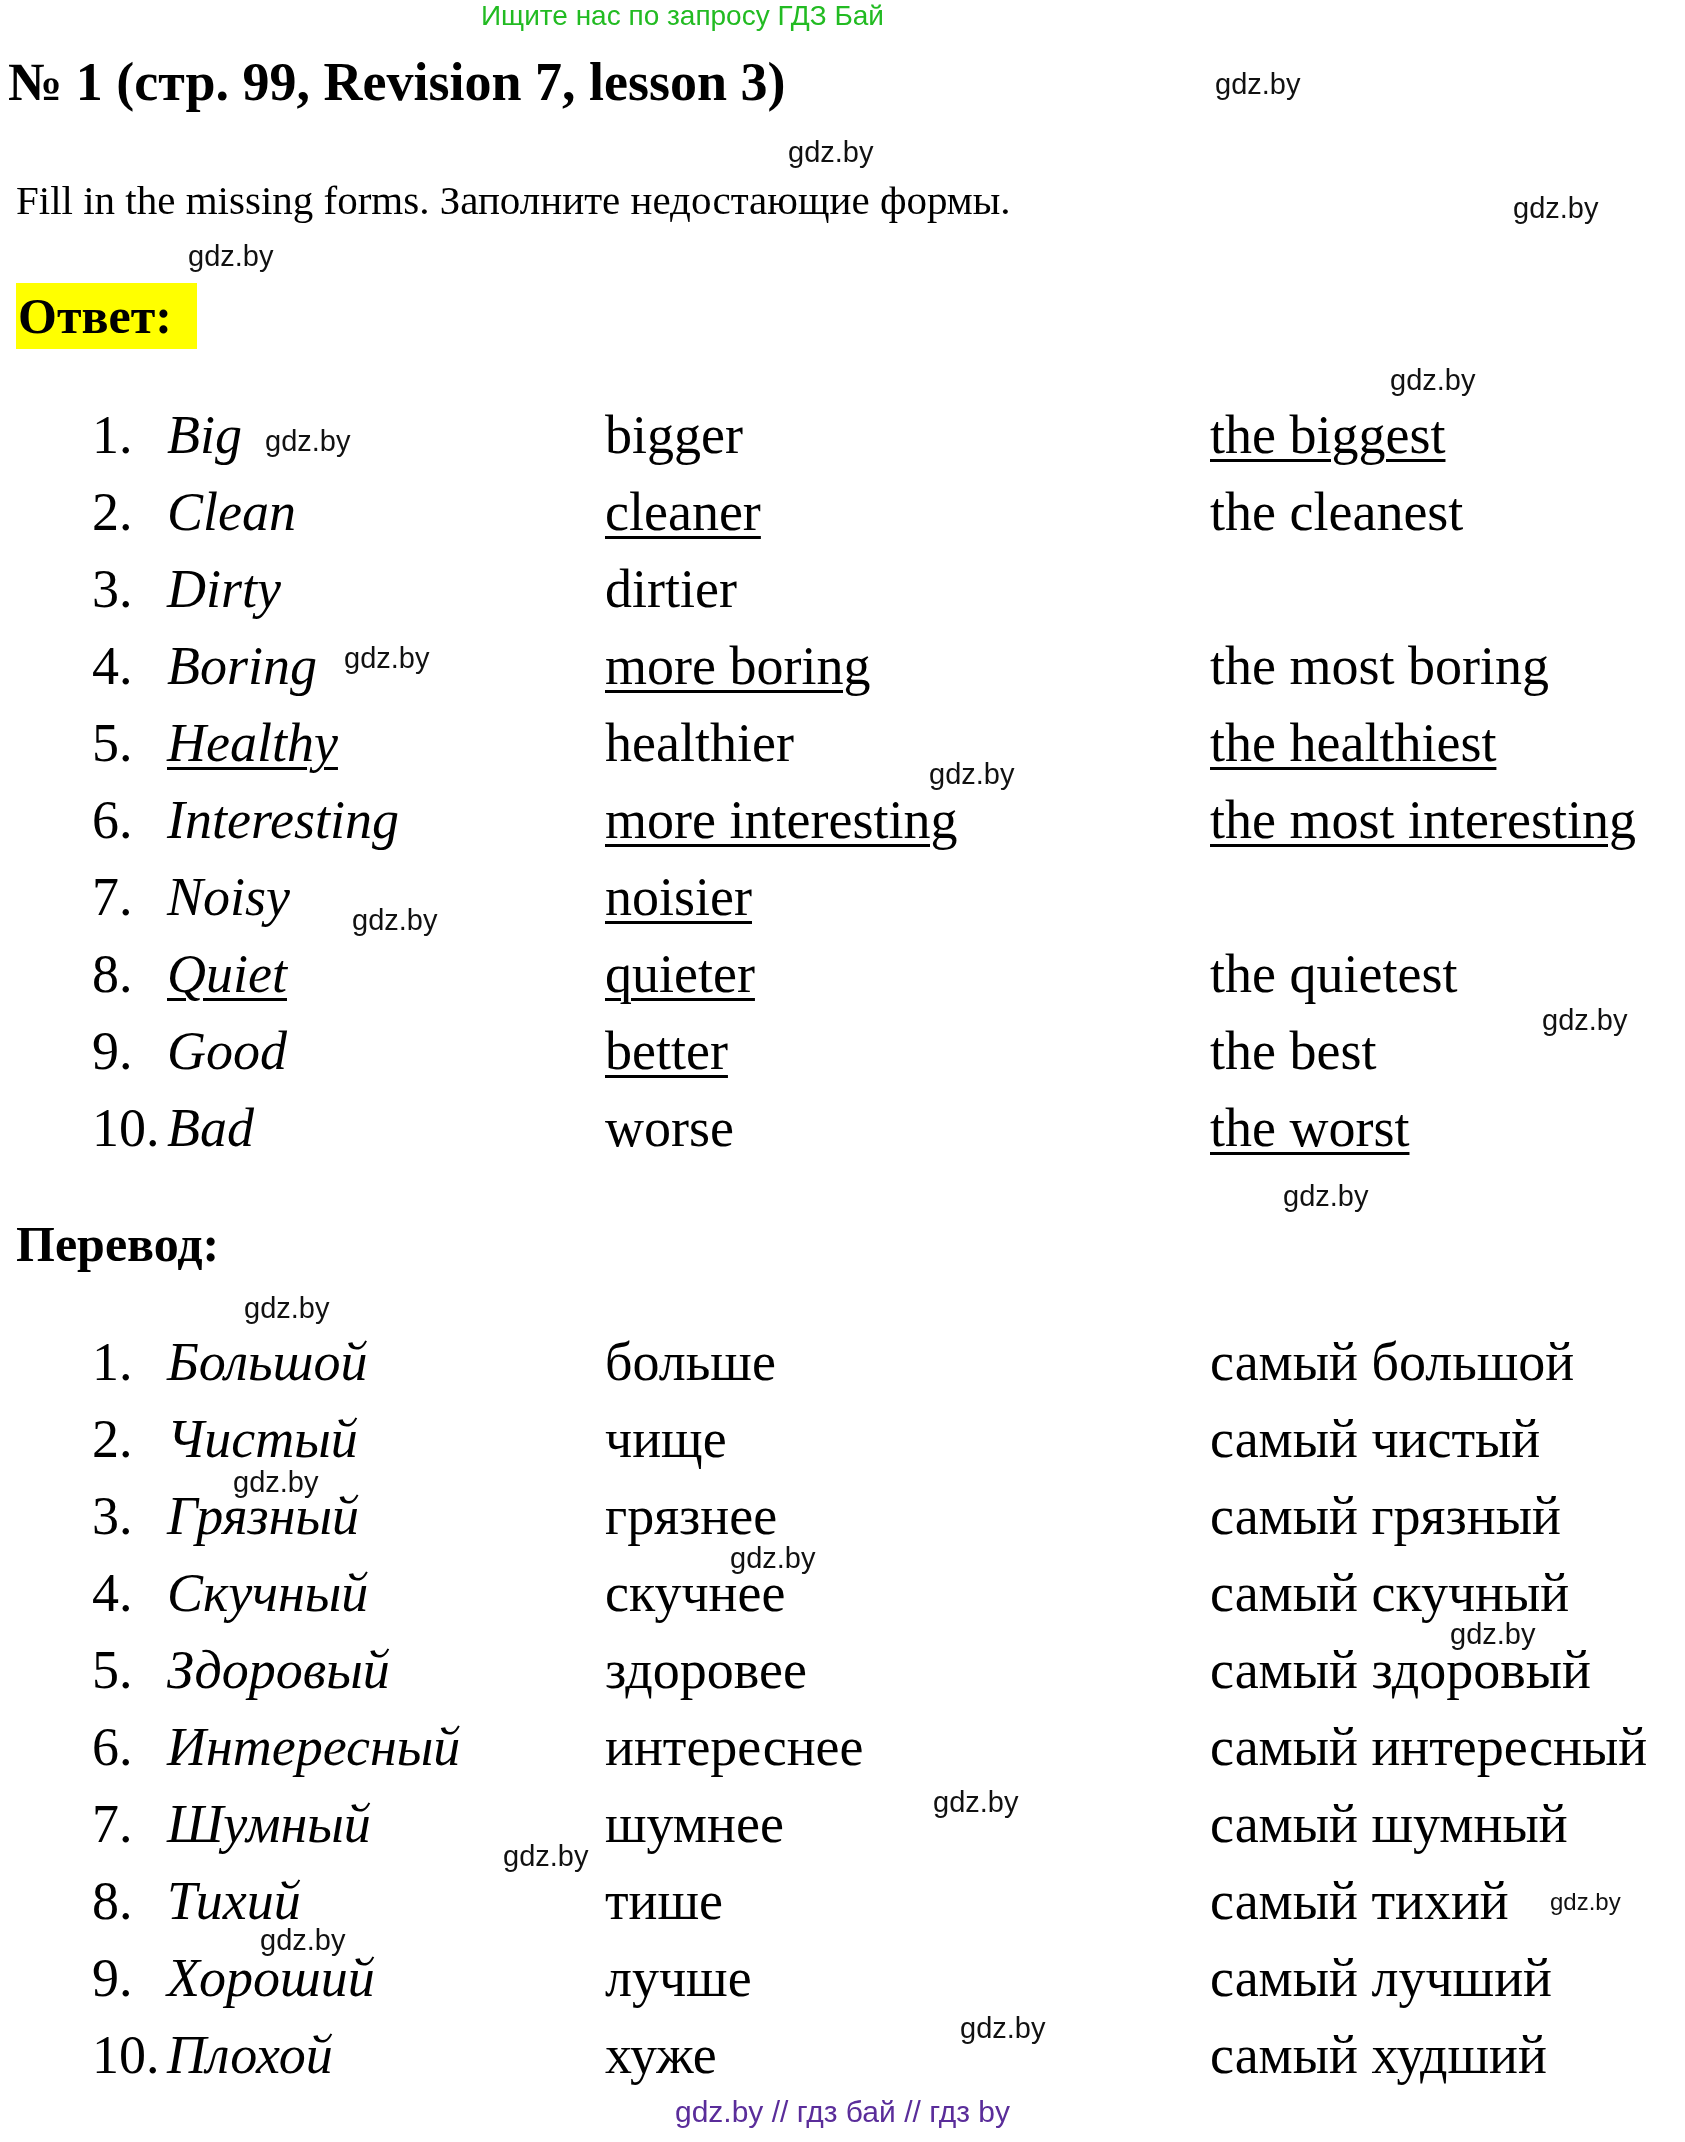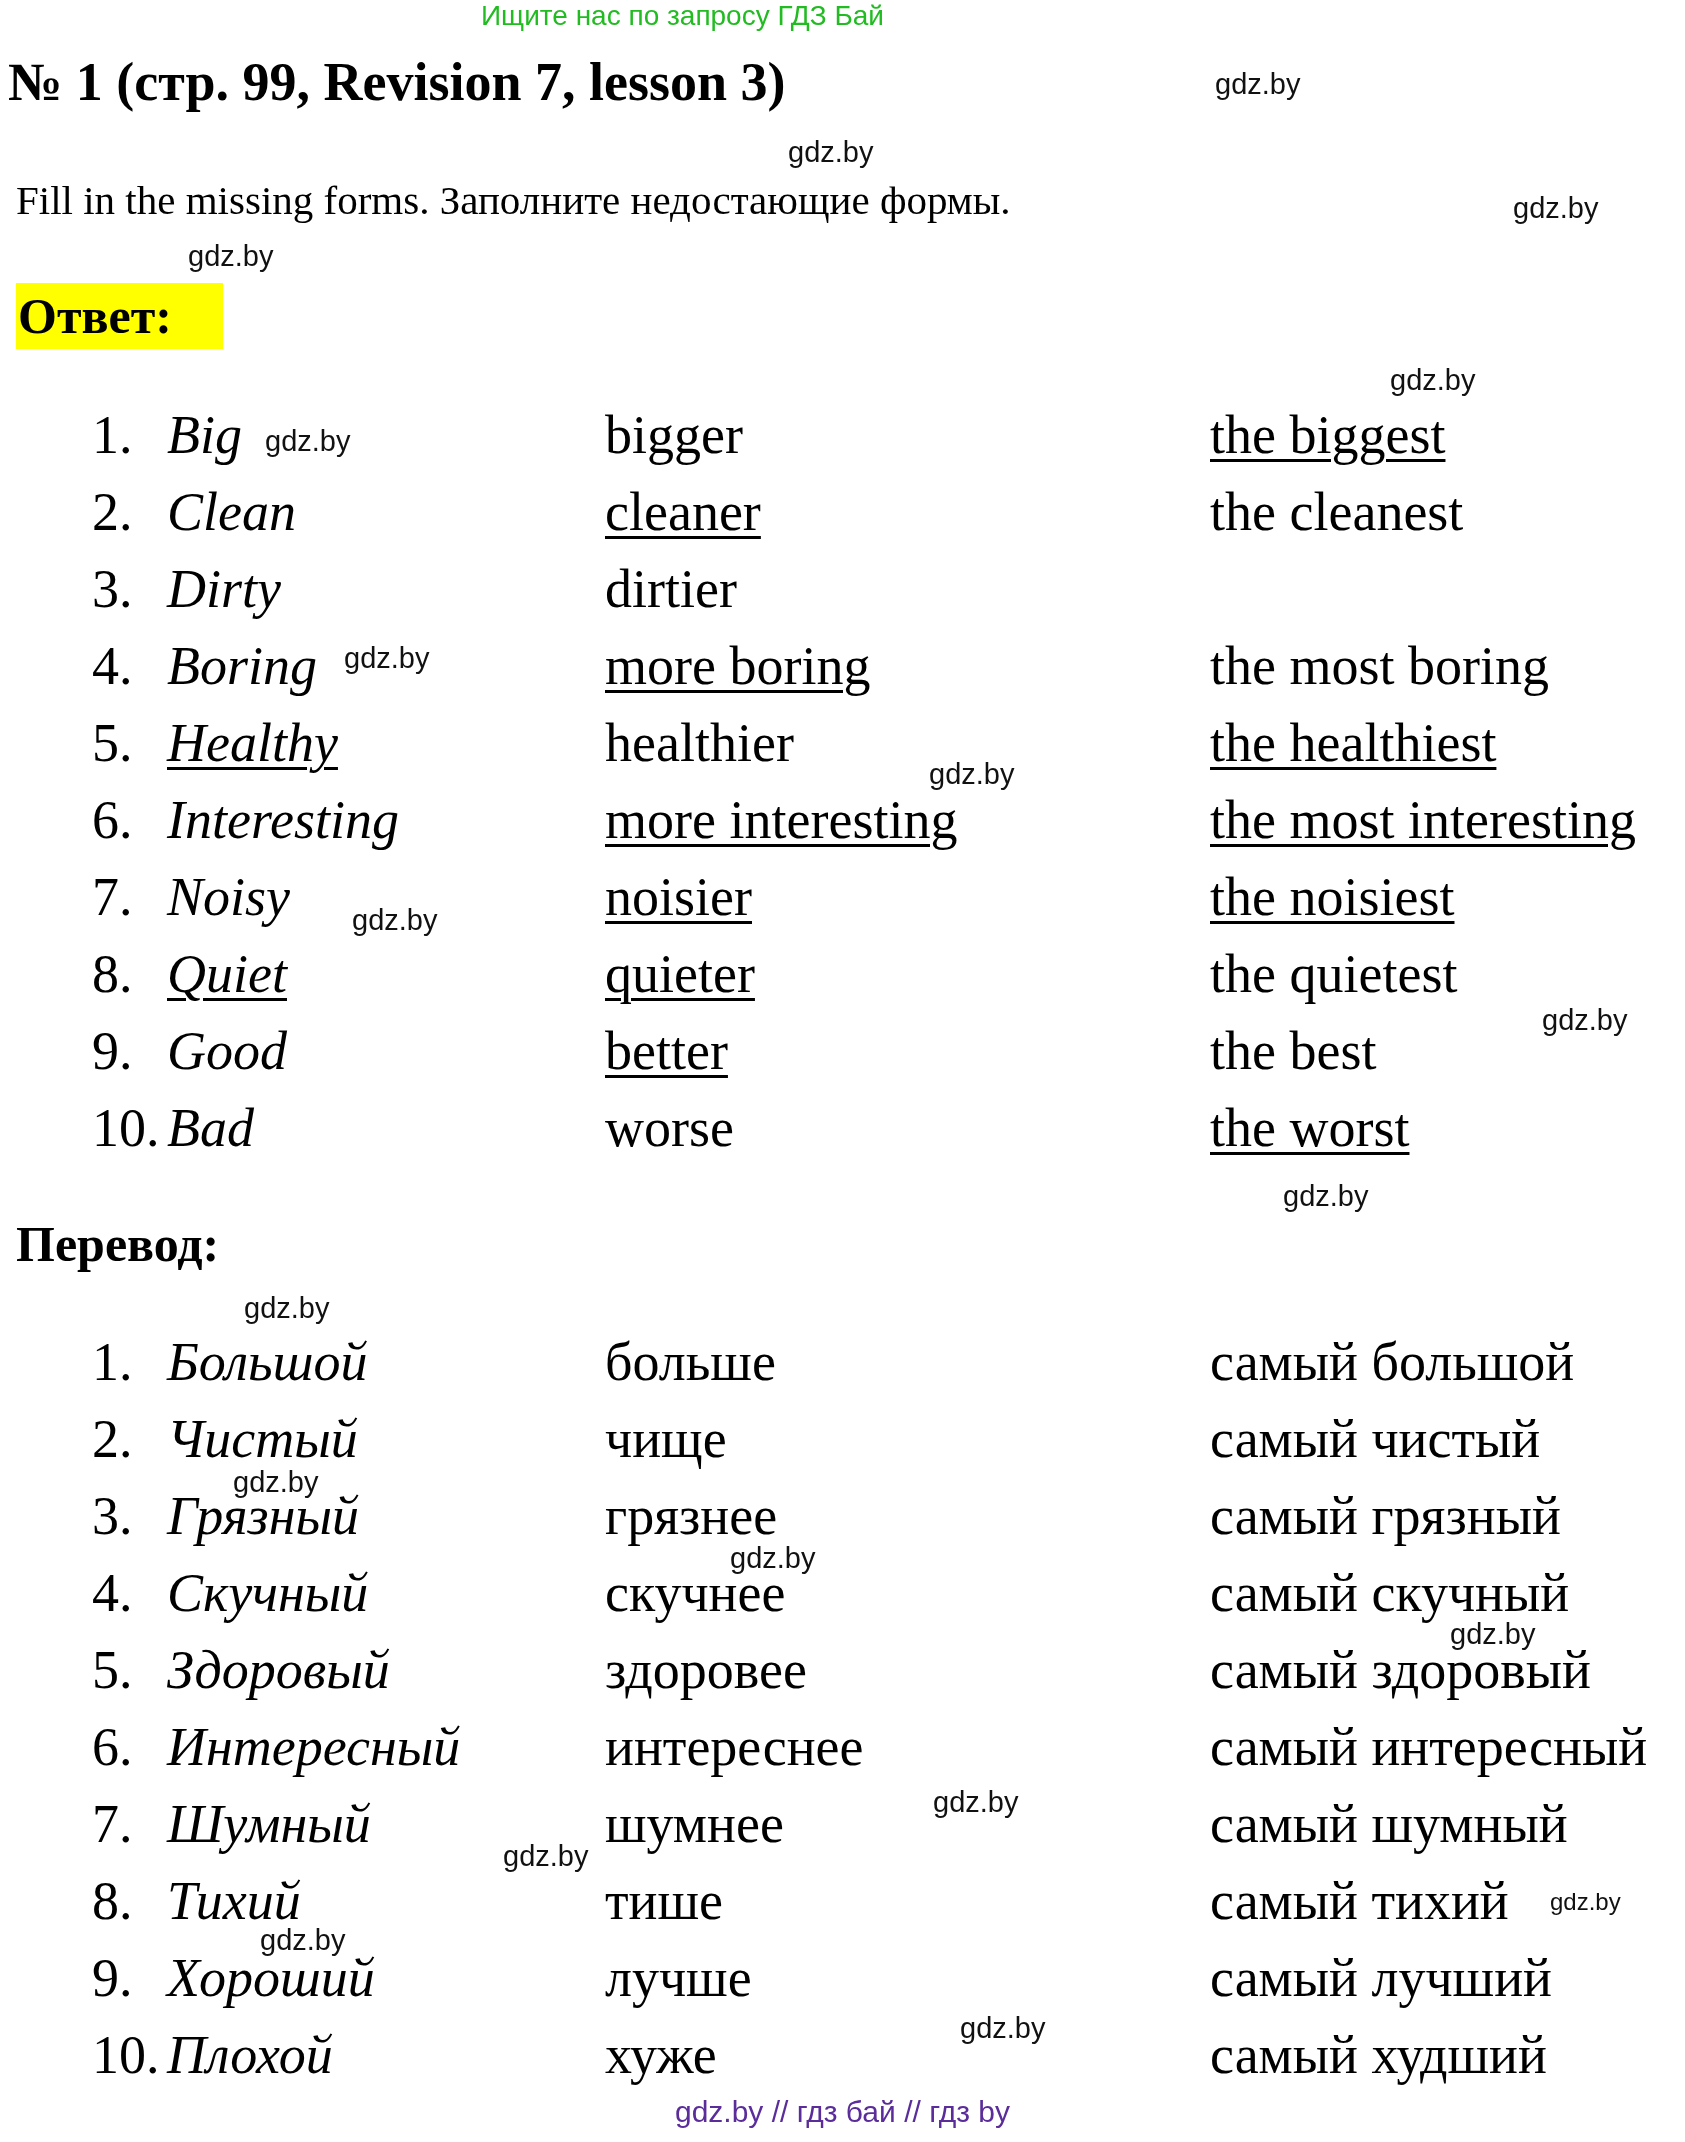"Ответ:" .answer-label { width: 207px -> 181px }
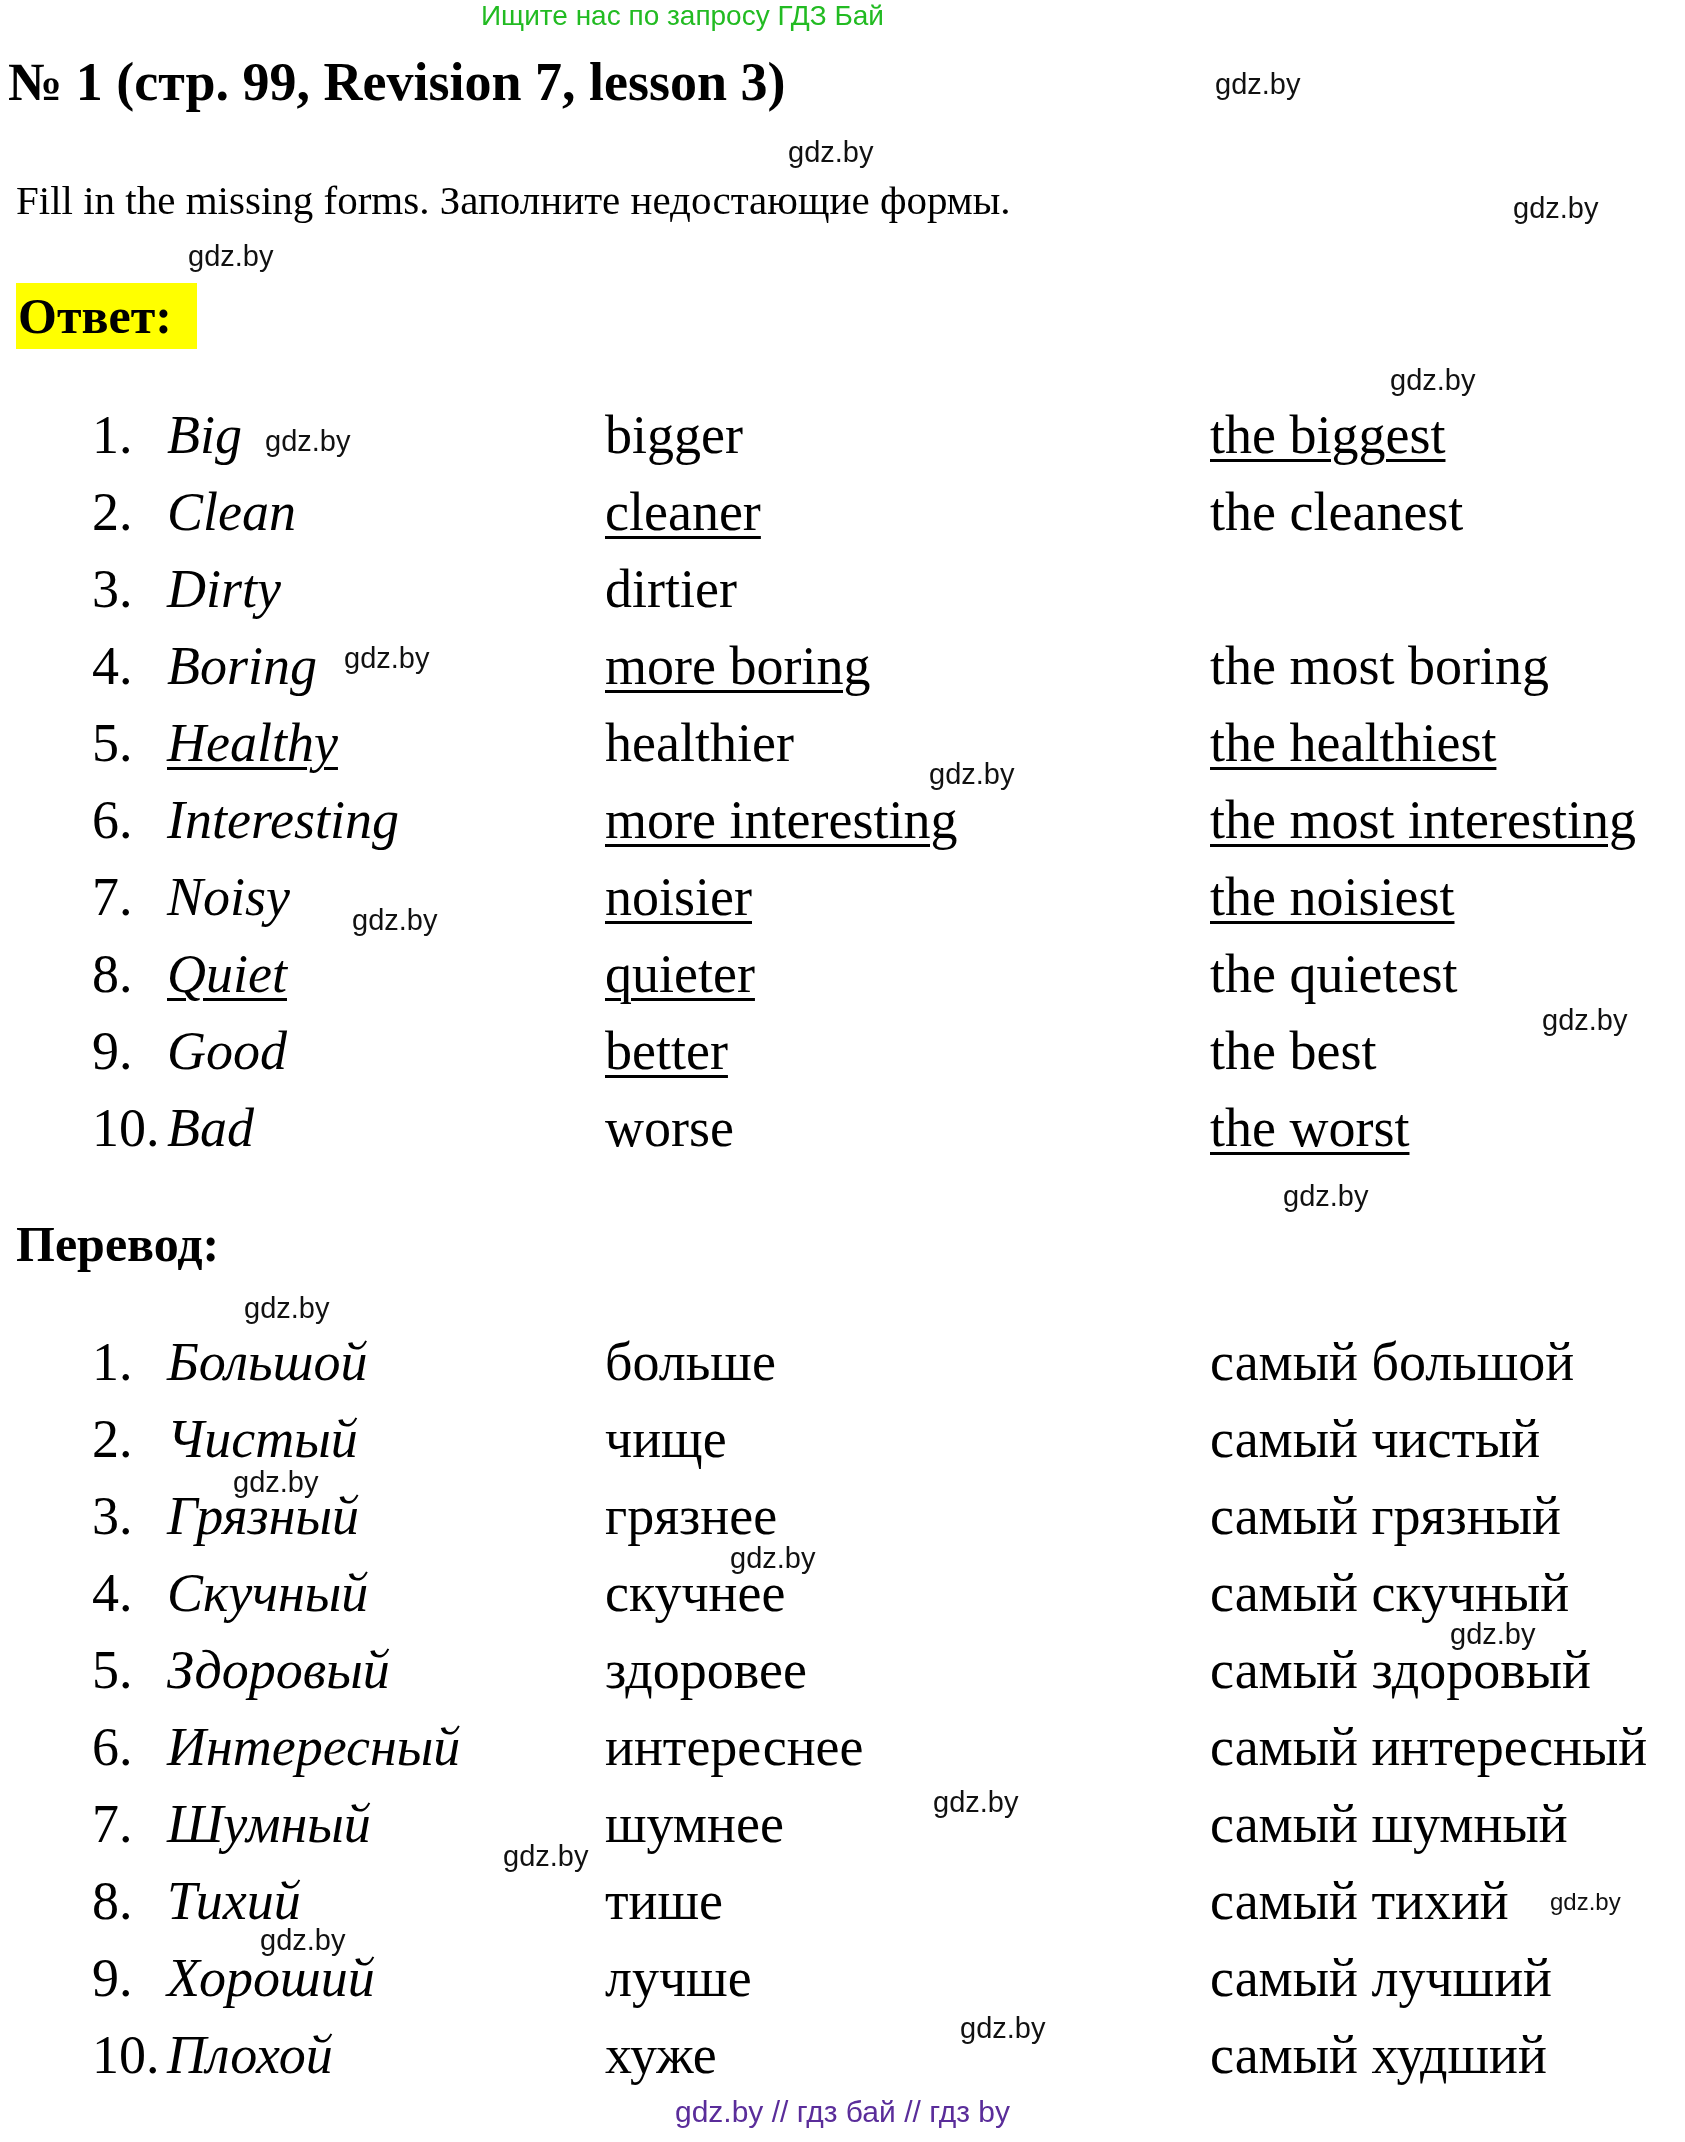"the noisiest" span.sup { html: <span>the noisiest</span> -> none }
